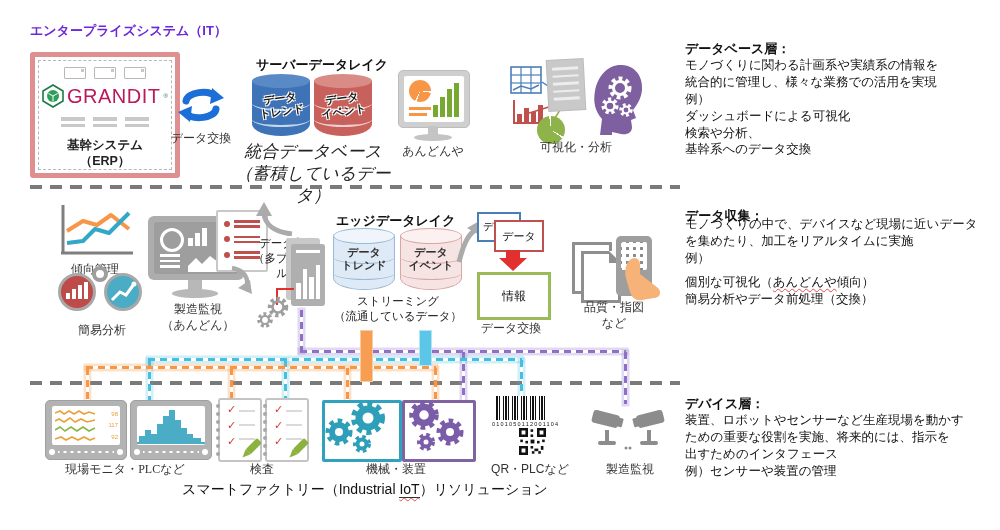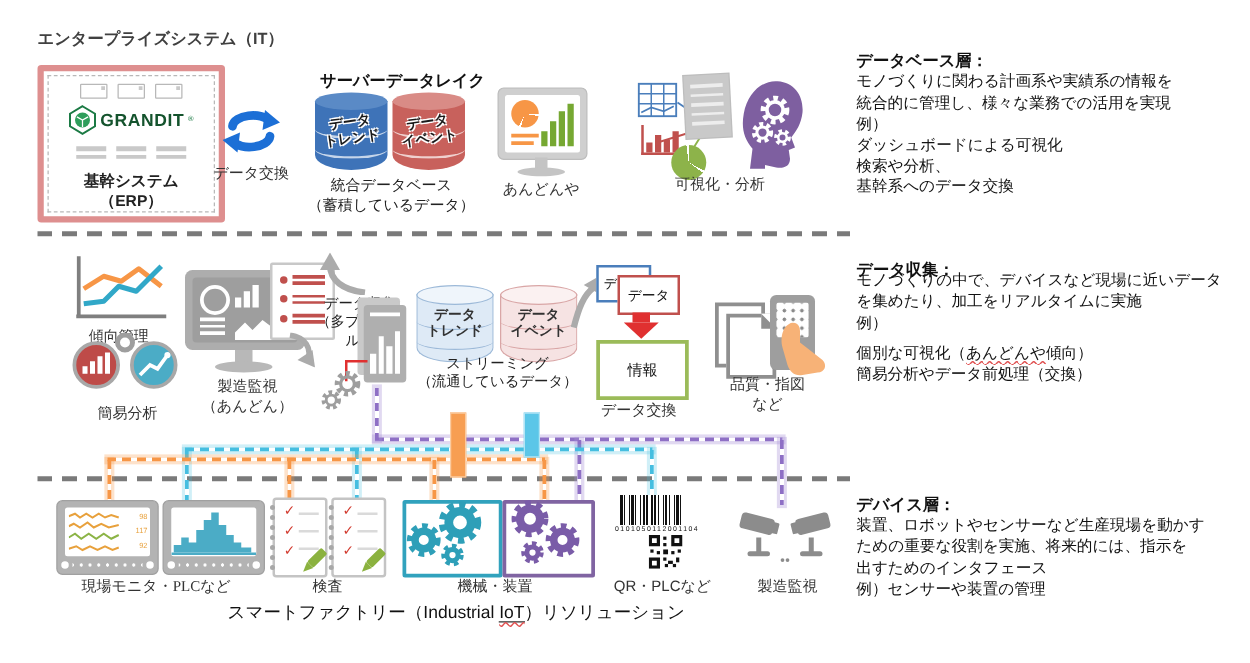"エンタープライズシステム（IT）" .red-title { color: #404040 -> #6d28d9 }
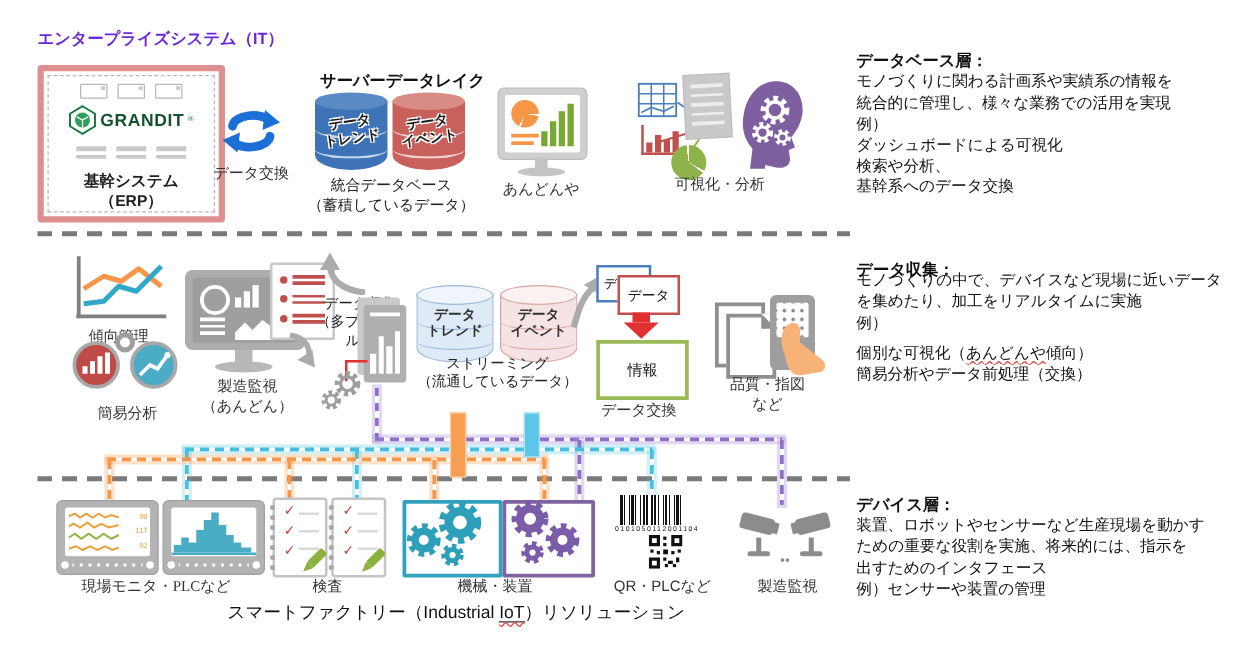"GRANDIT" .grandit-txt { color: #14532d -> #be185d; font-size: 14px -> 20px; font-weight: bold -> normal }
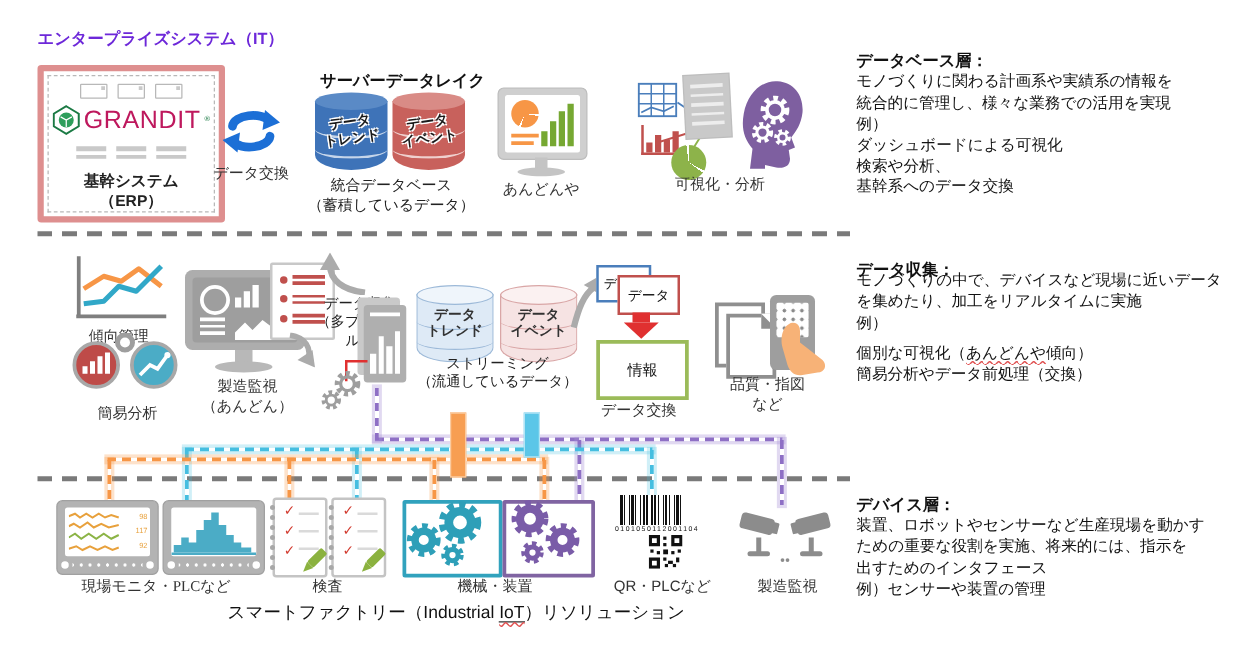"統合データベース" div.abs { font-size: 12px -> 17px; font-style: none -> italic }
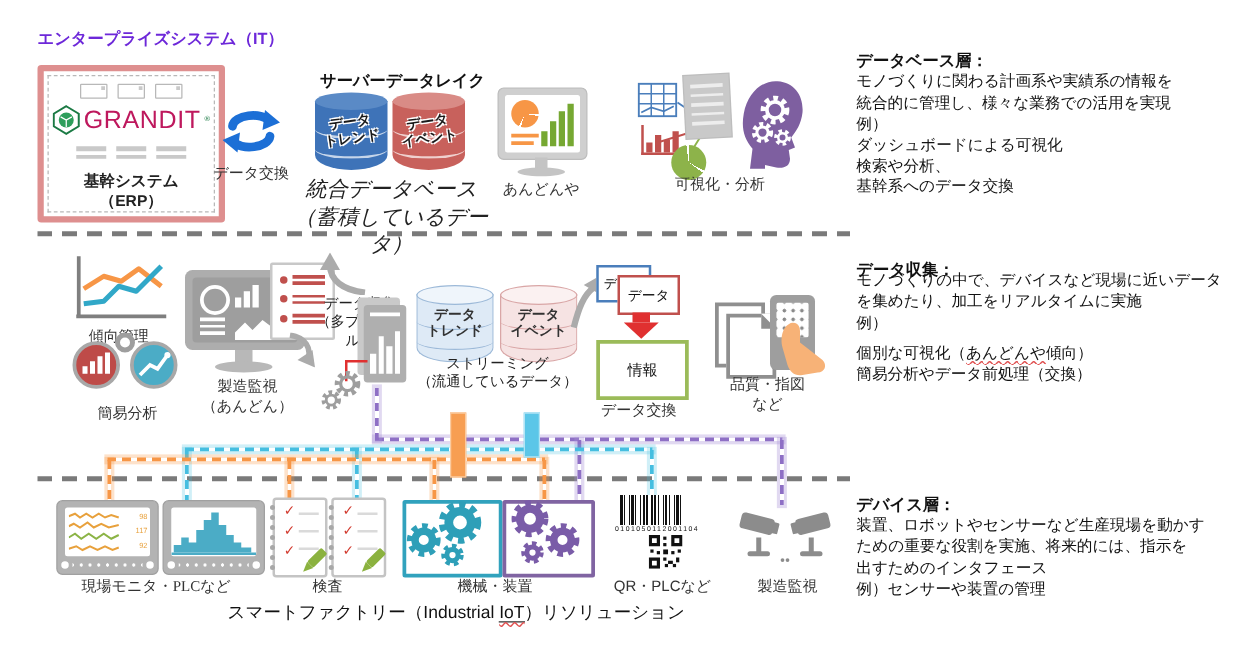"エッジデータレイク" div.abs { html: none -> <div>エッジデータレイク</div> }
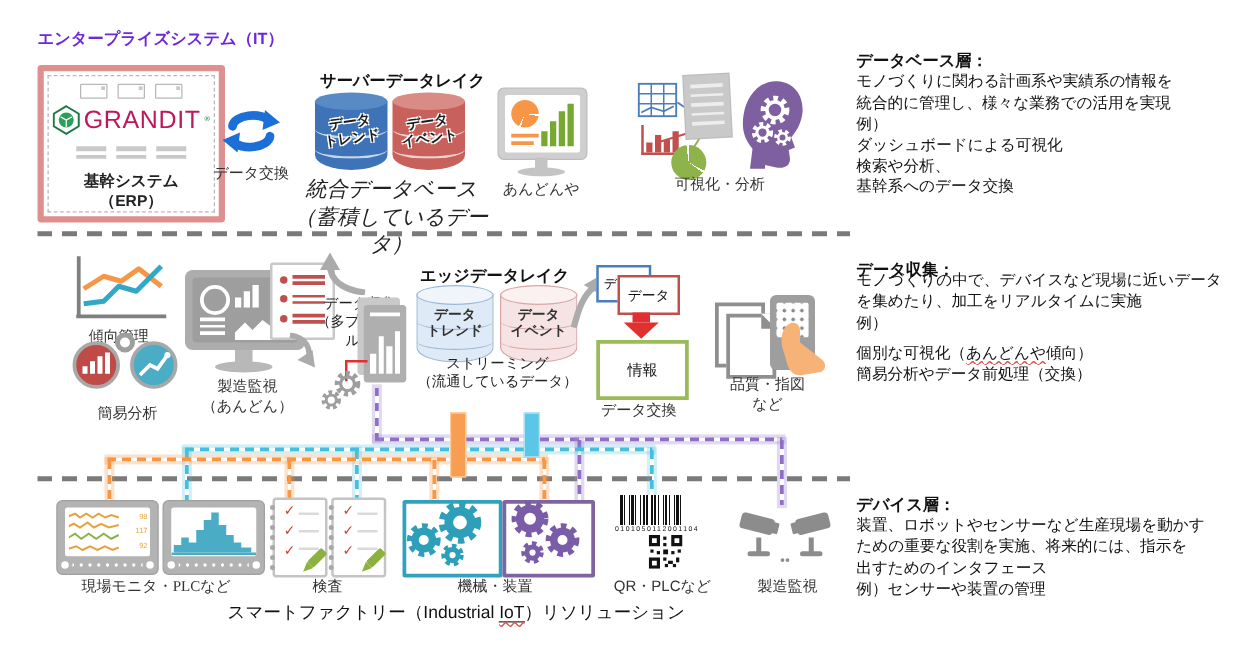"ストリーミング" div.abs { top: 284px -> 294px }
